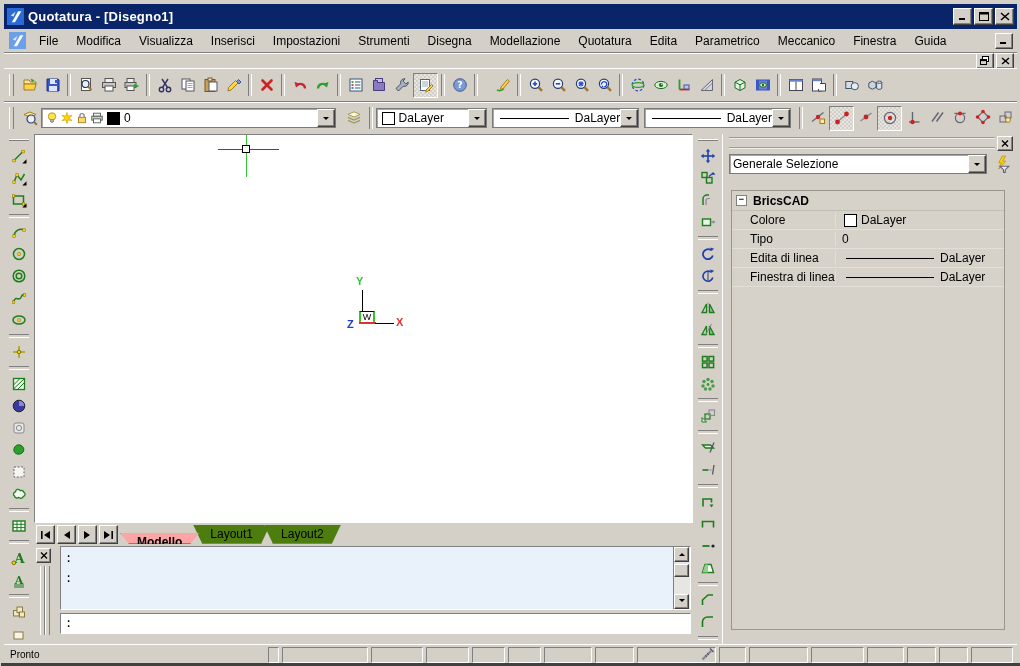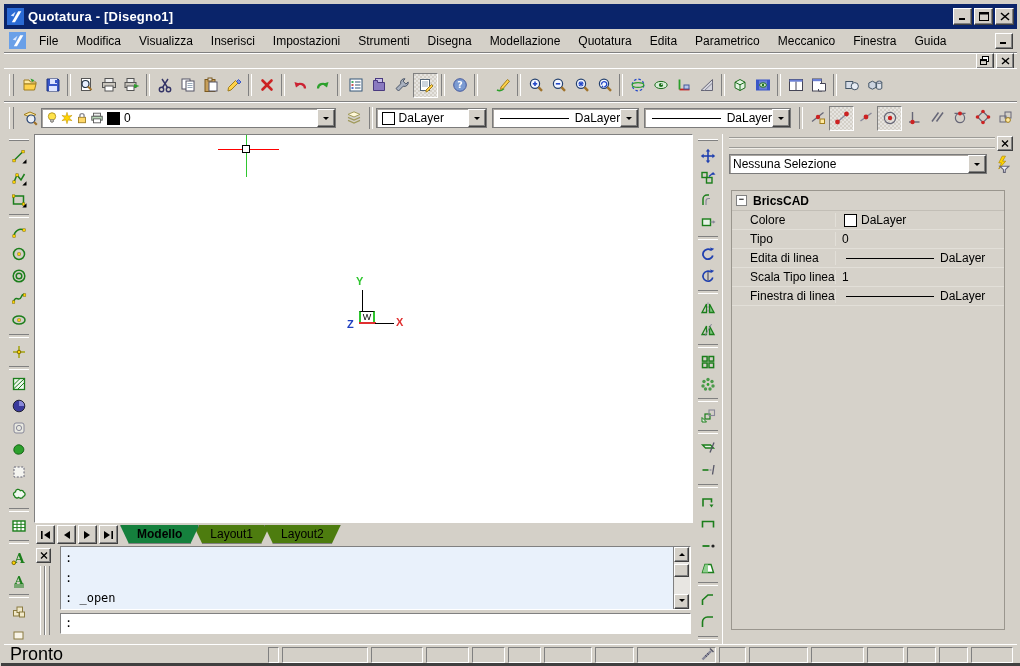"Nessuna Selezione" span.val { text: Nessuna -> Generale }
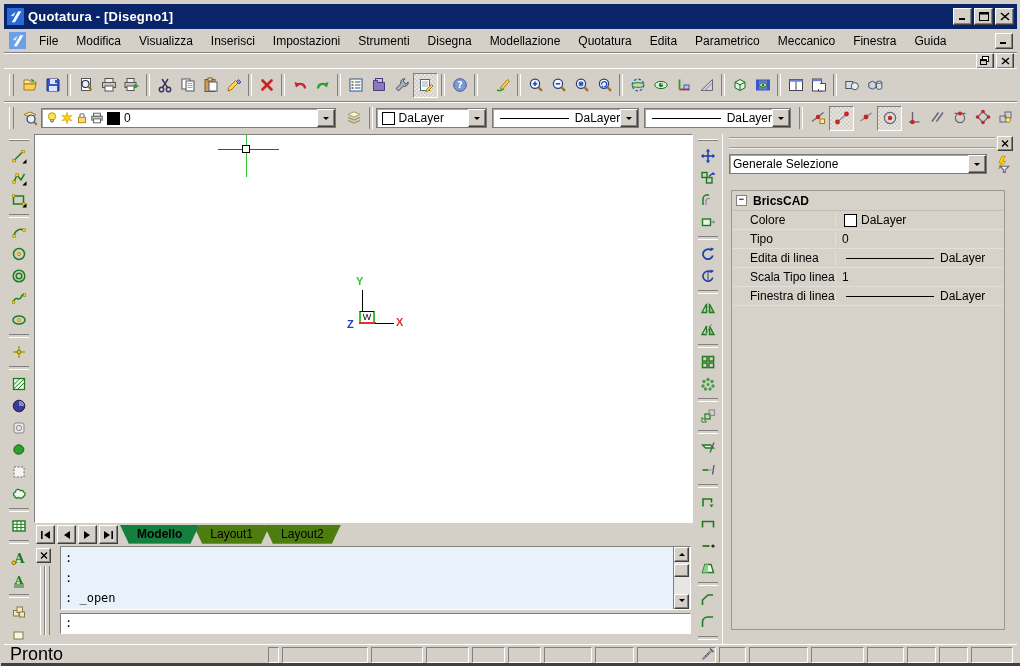"Scala Tipo linea" div.prow { html: <div> <div>Scala Tipo linea</div> <div> <span>1</span> </div> </div> -> none }
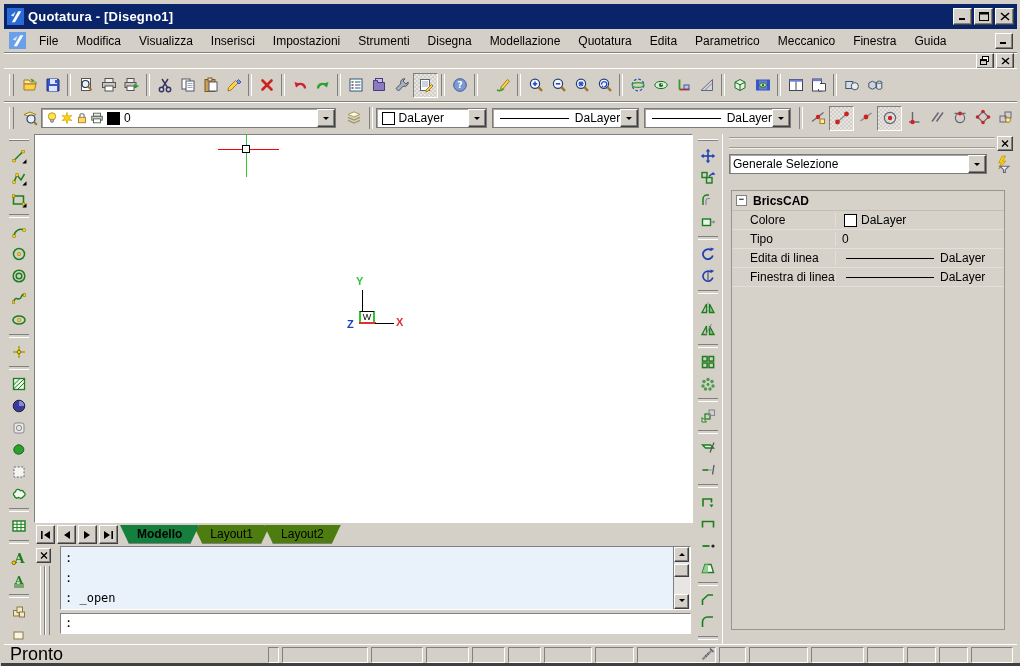"Modello" .tab.active { background: #15803d -> #fca5a5; margin-top: none -> 8px }
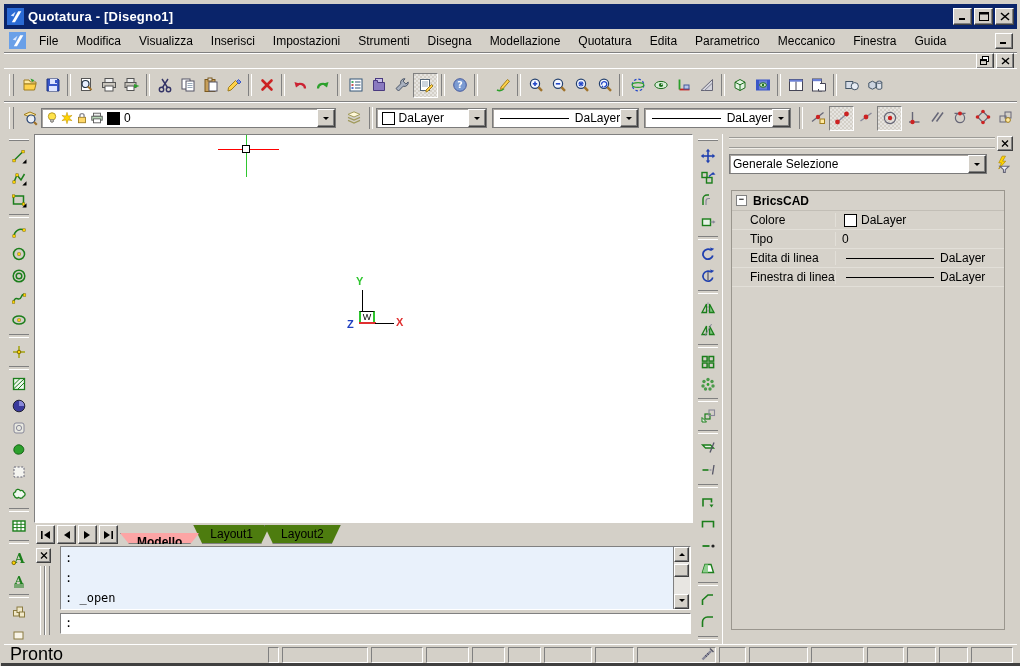": _open" div { html: <div>: _open</div> -> none }
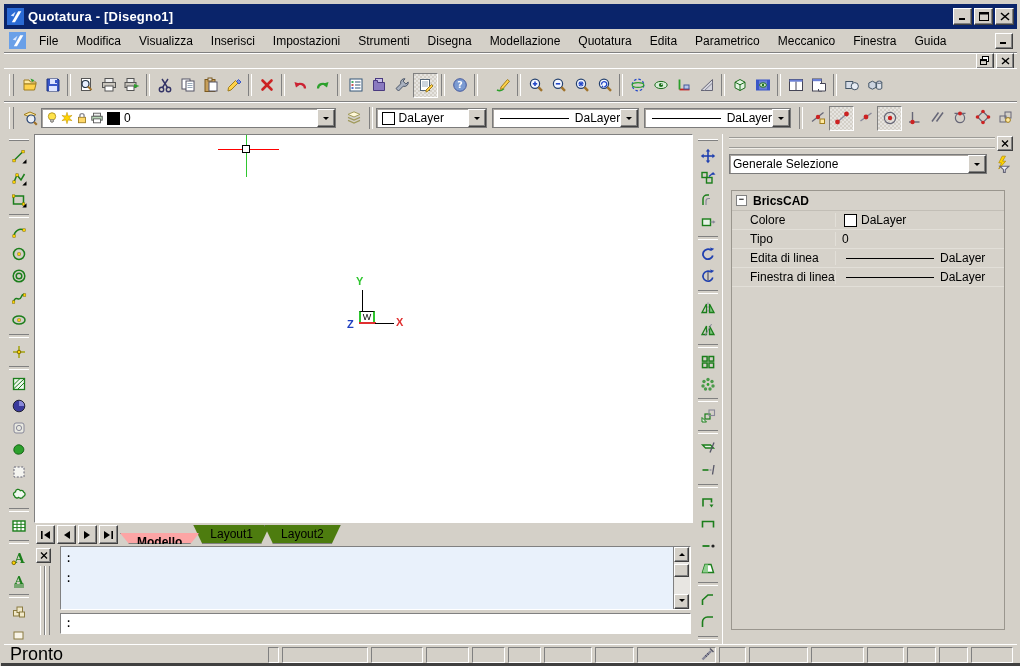"Pronto" .statusmsg { font-size: 18px -> 10px }
